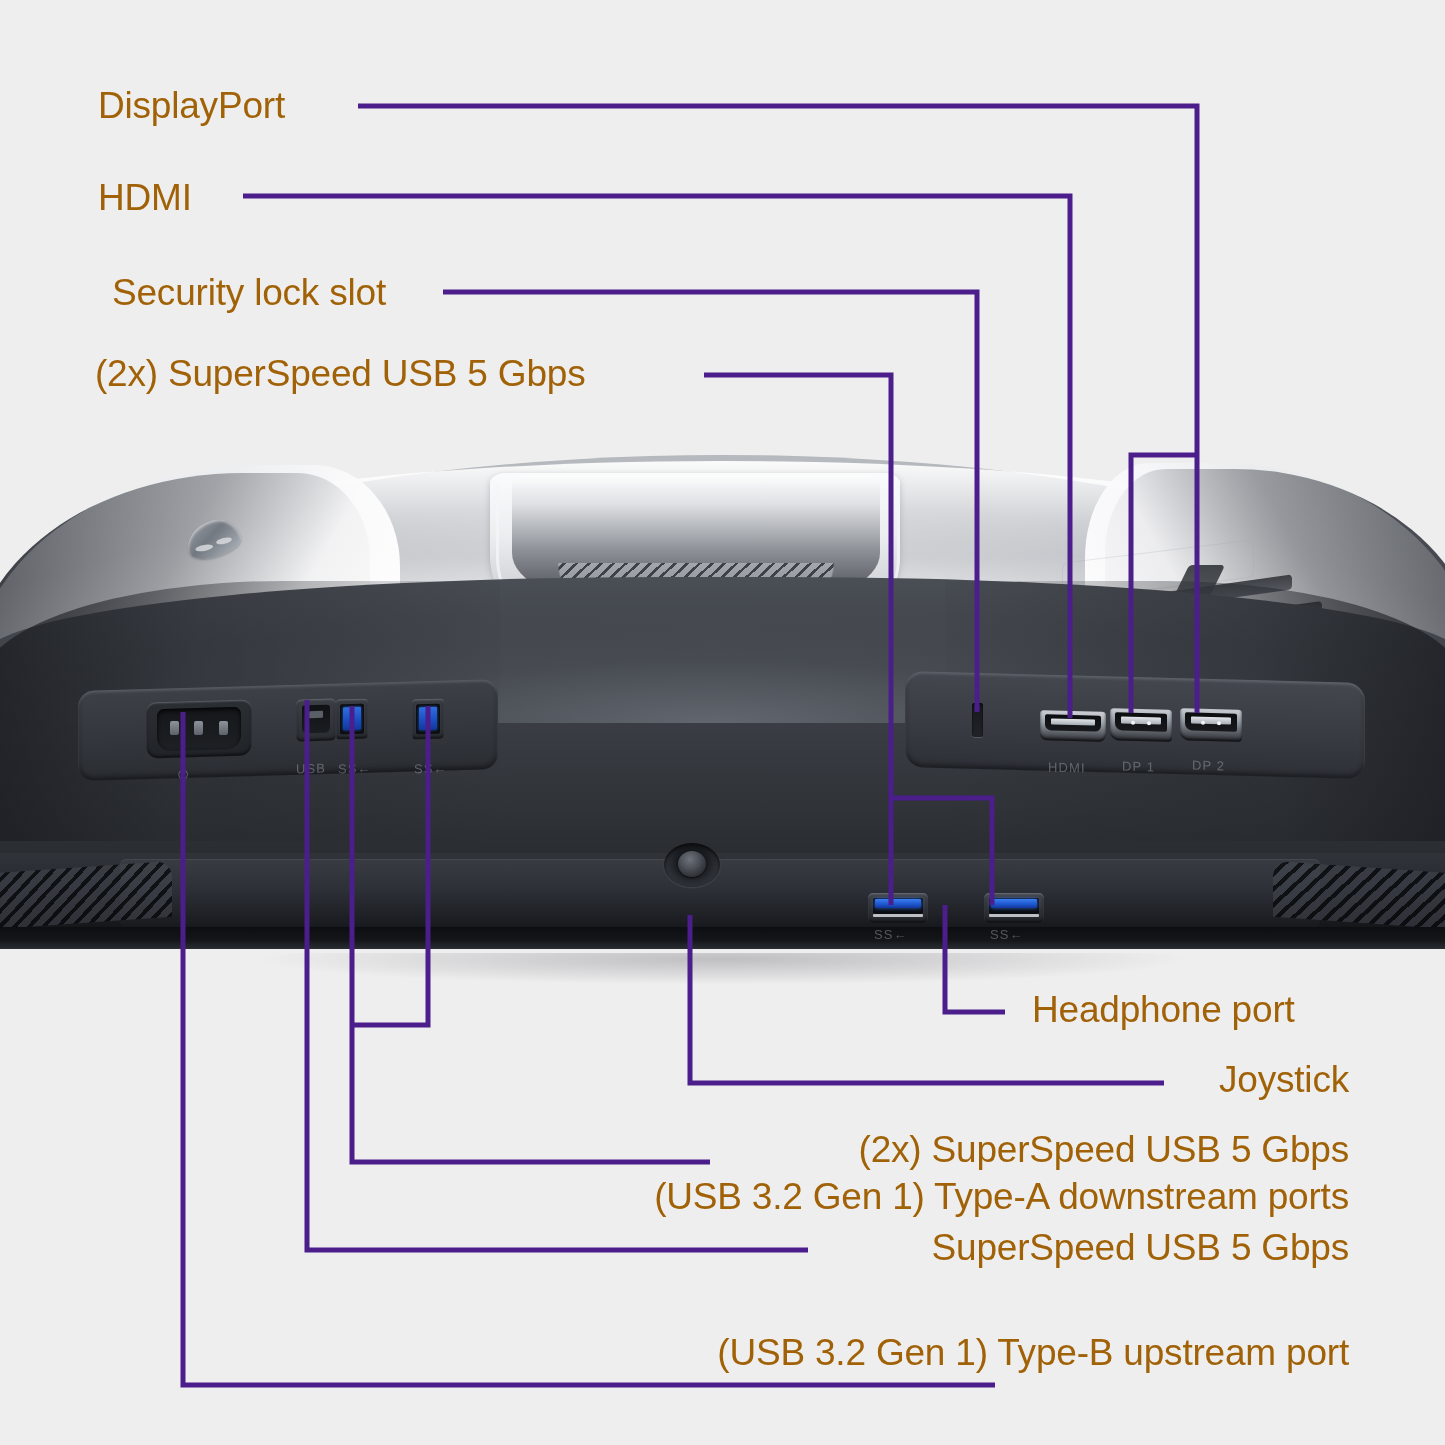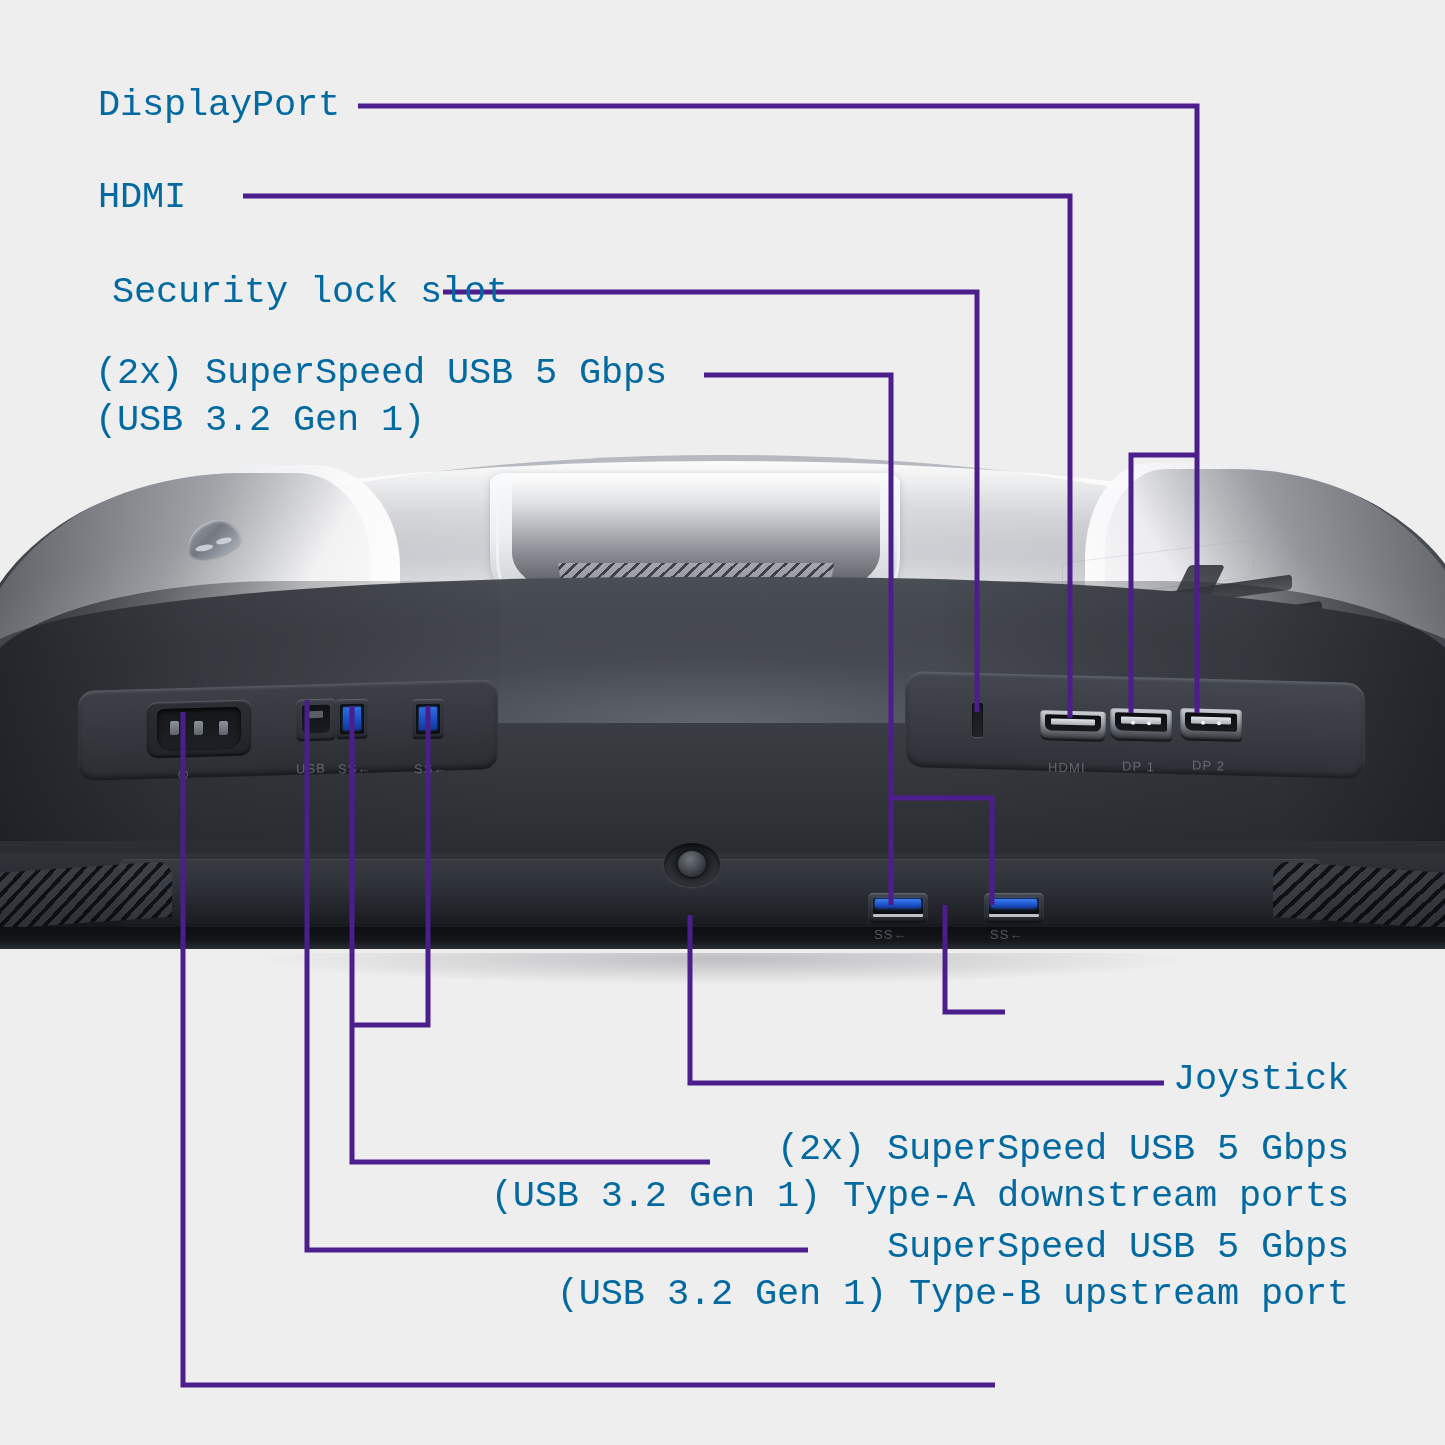"DisplayPort" .label { color: #0369a1 -> #a16207; font-family: Liberation Mono, monospace -> Liberation Sans, sans-serif }
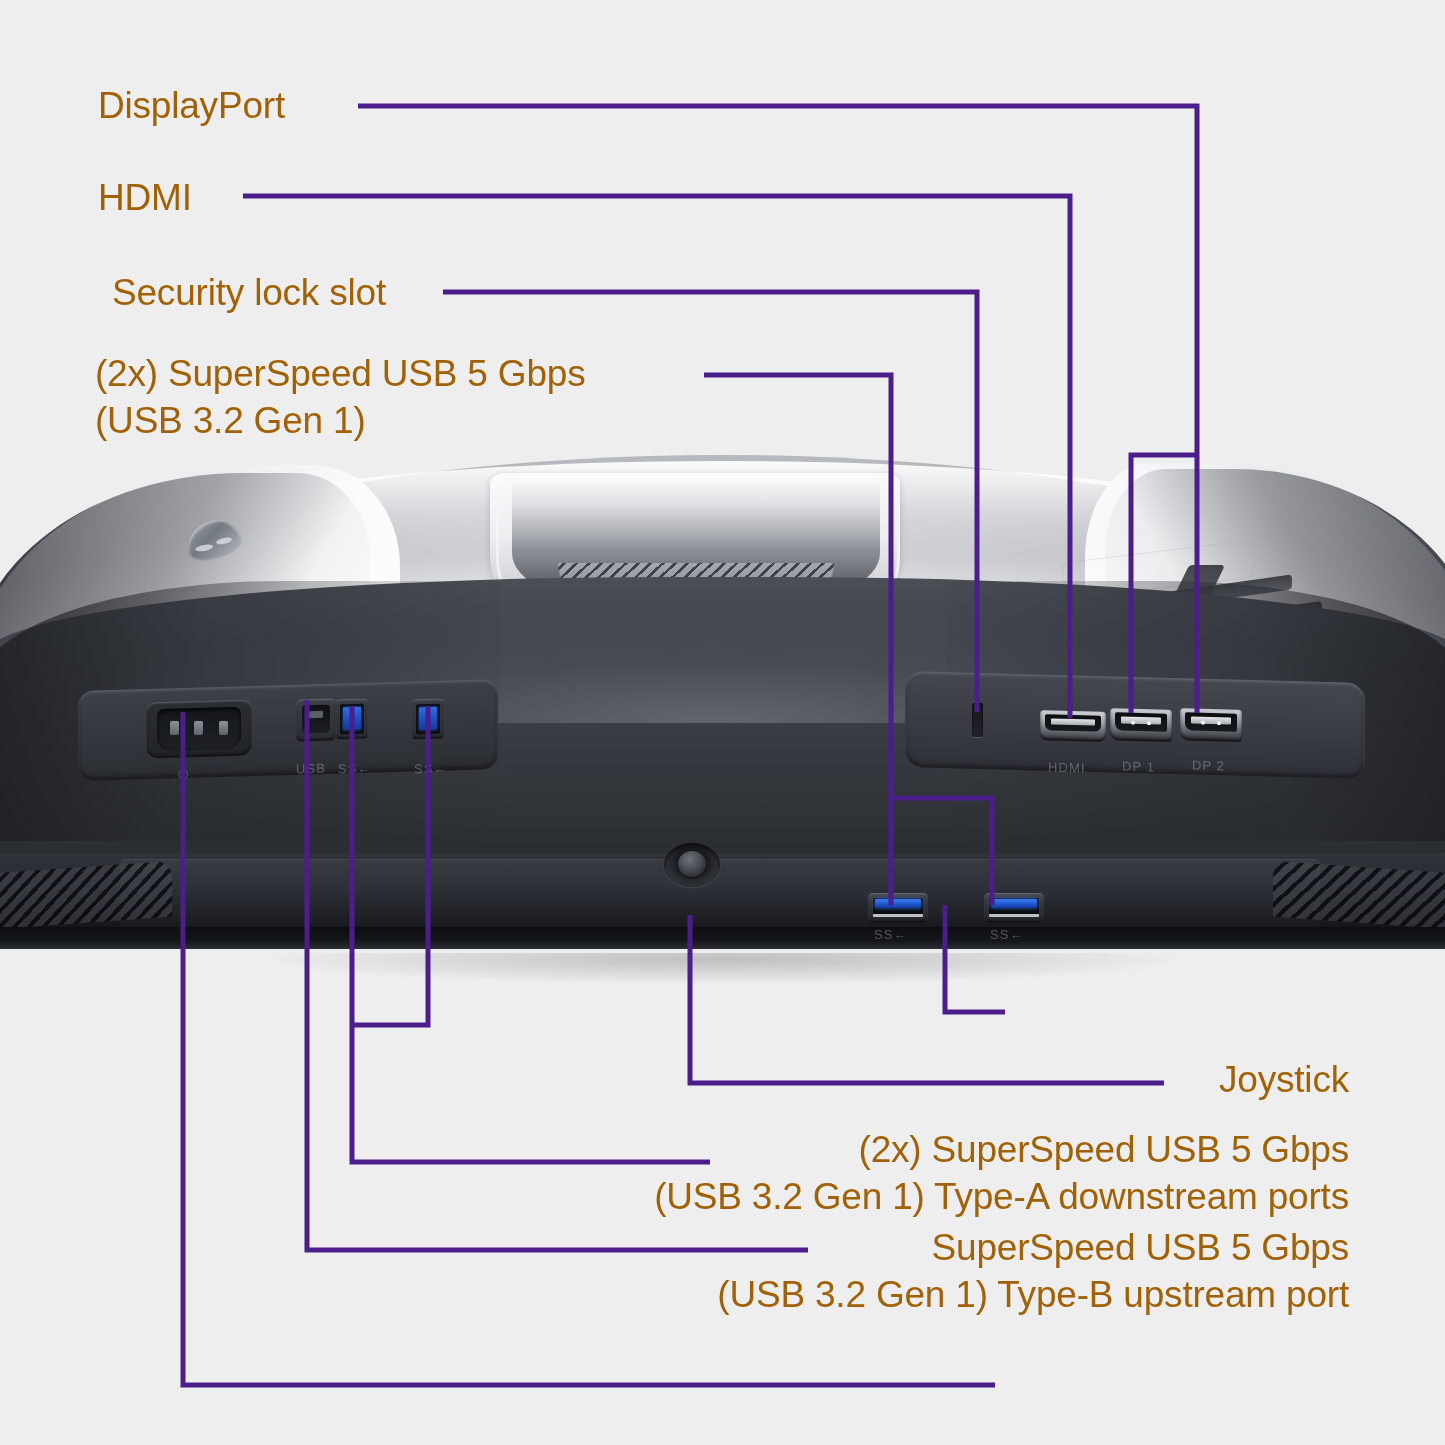"(USB 3.2 Gen 1)" div.label { html: <div>(USB 3.2 Gen 1)</div> -> none }
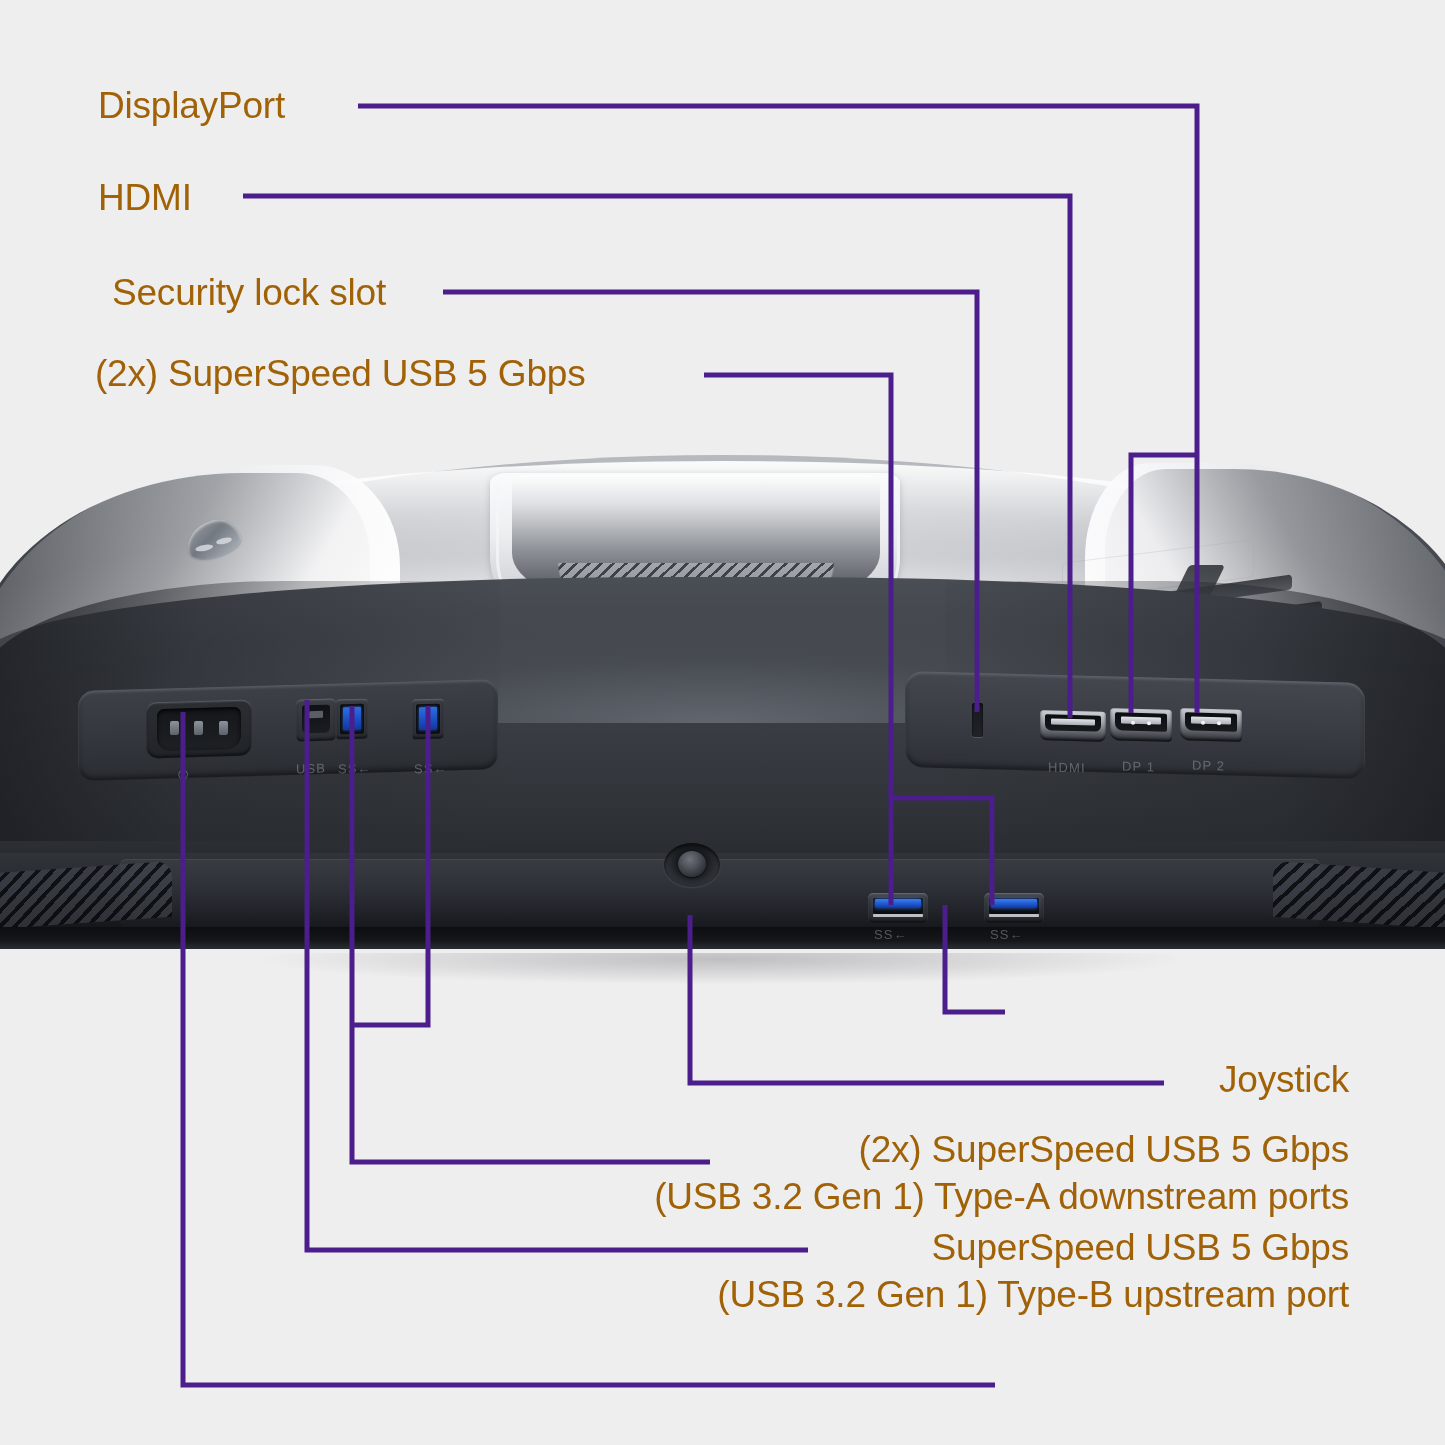"Headphone port" div.label { html: none -> <div>Headphone port</div> }
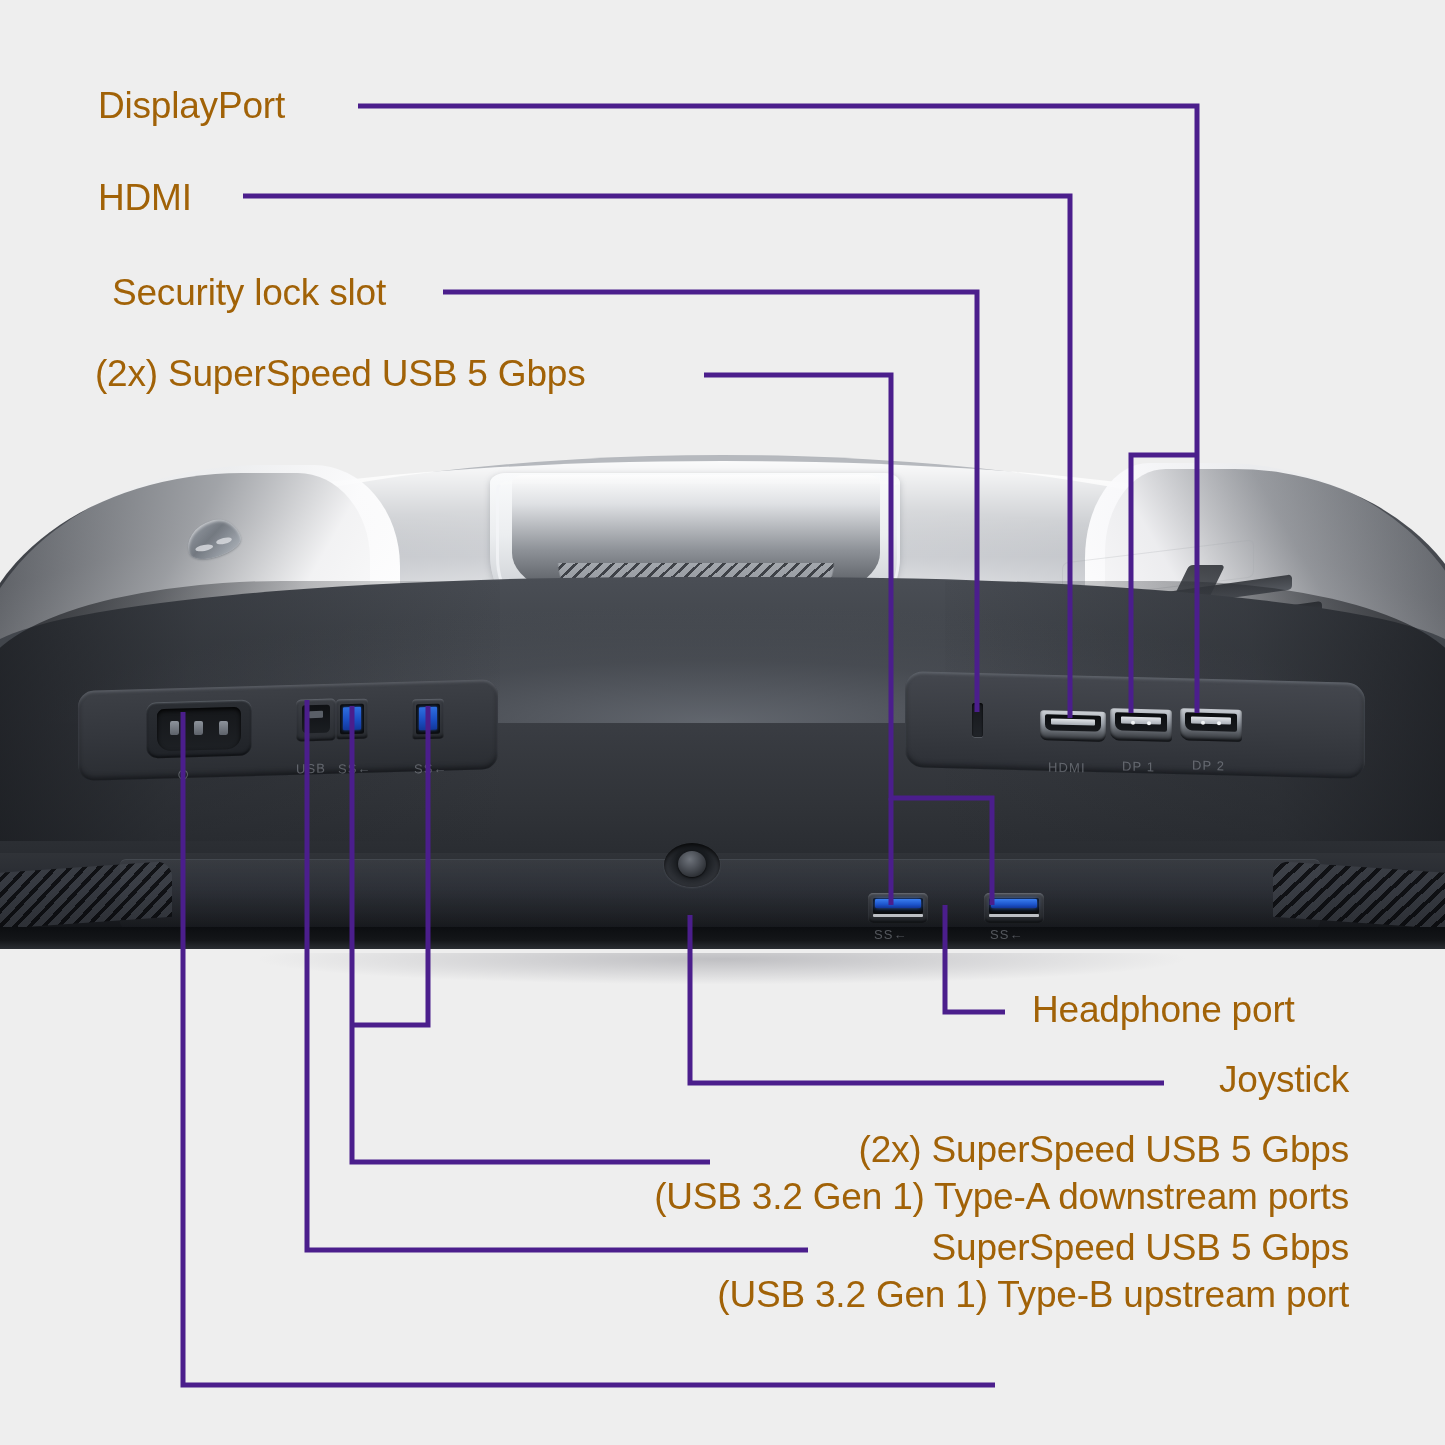"(USB 3.2 Gen 1) Type-B" div.label { top: 1273px -> 1331px }
